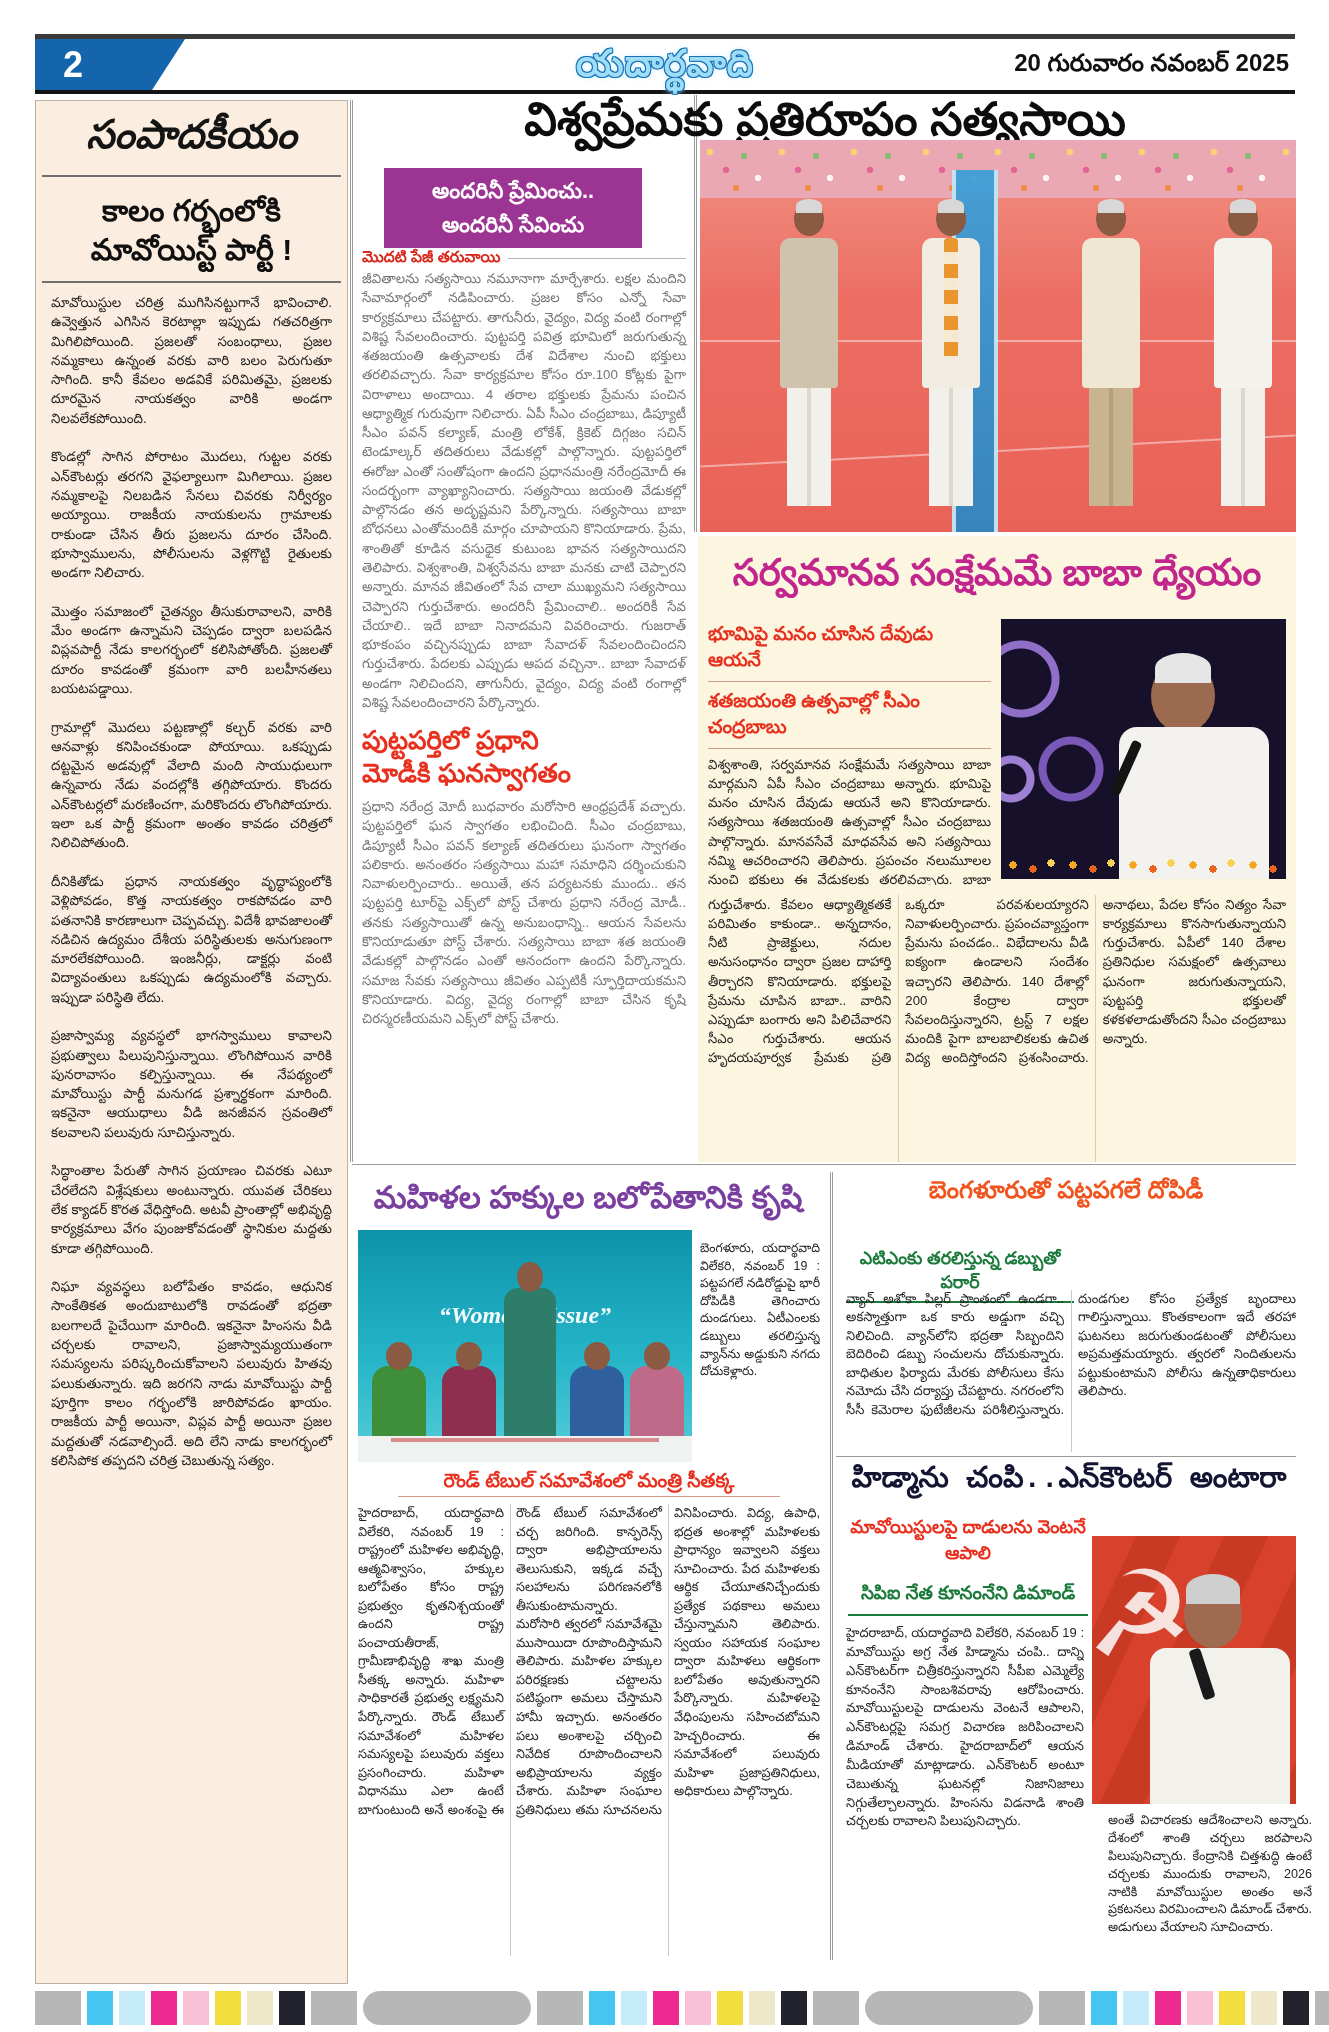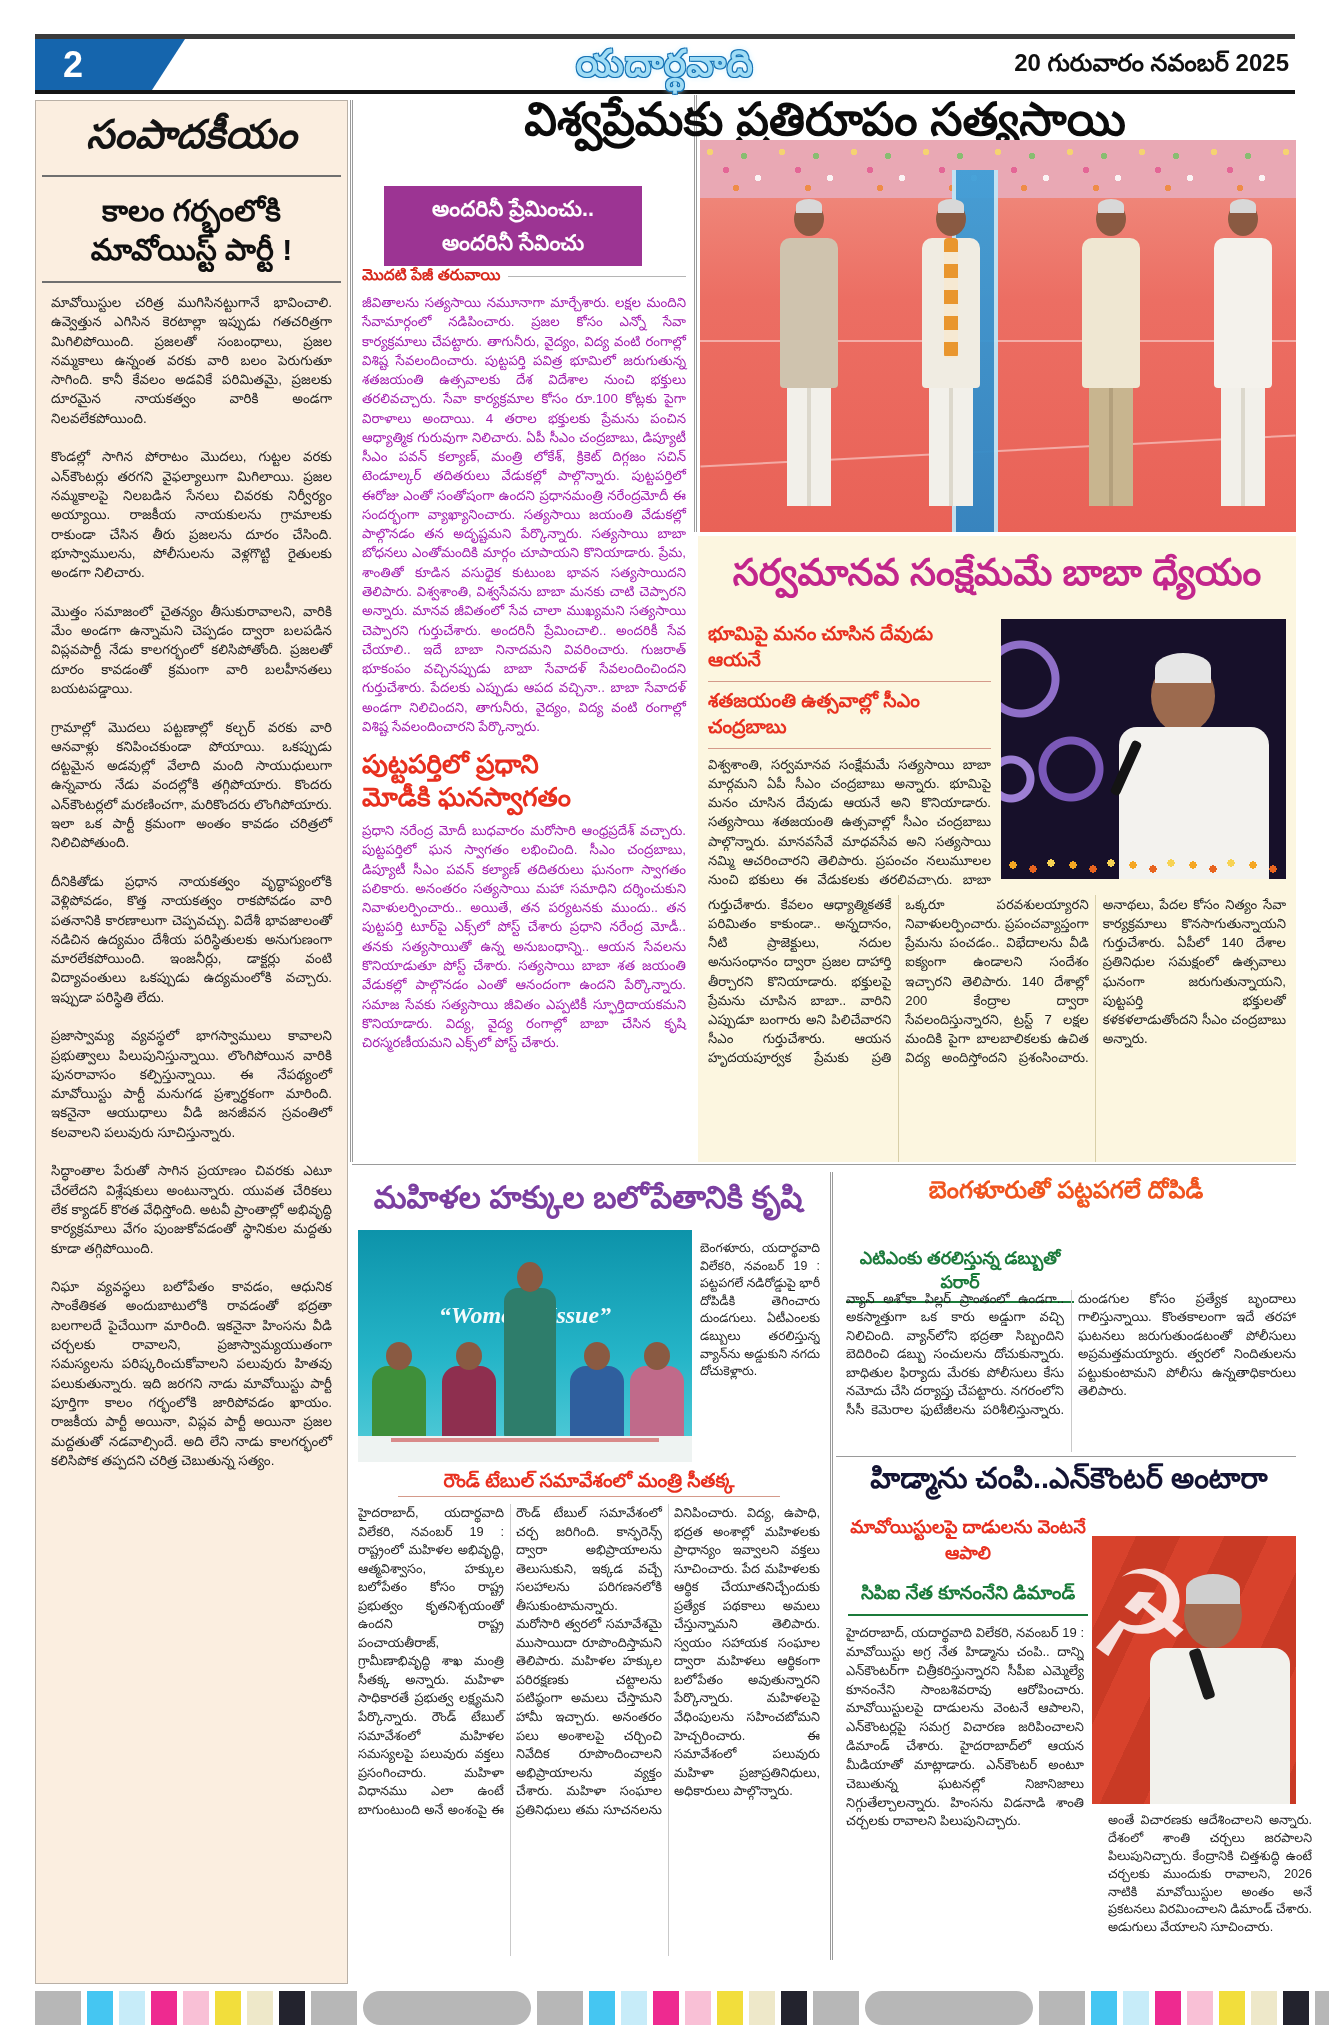"అందరినీ ప్రేమించు.." .quote-box { margin: 28px 0 0 22px -> 10px 0 0 22px }
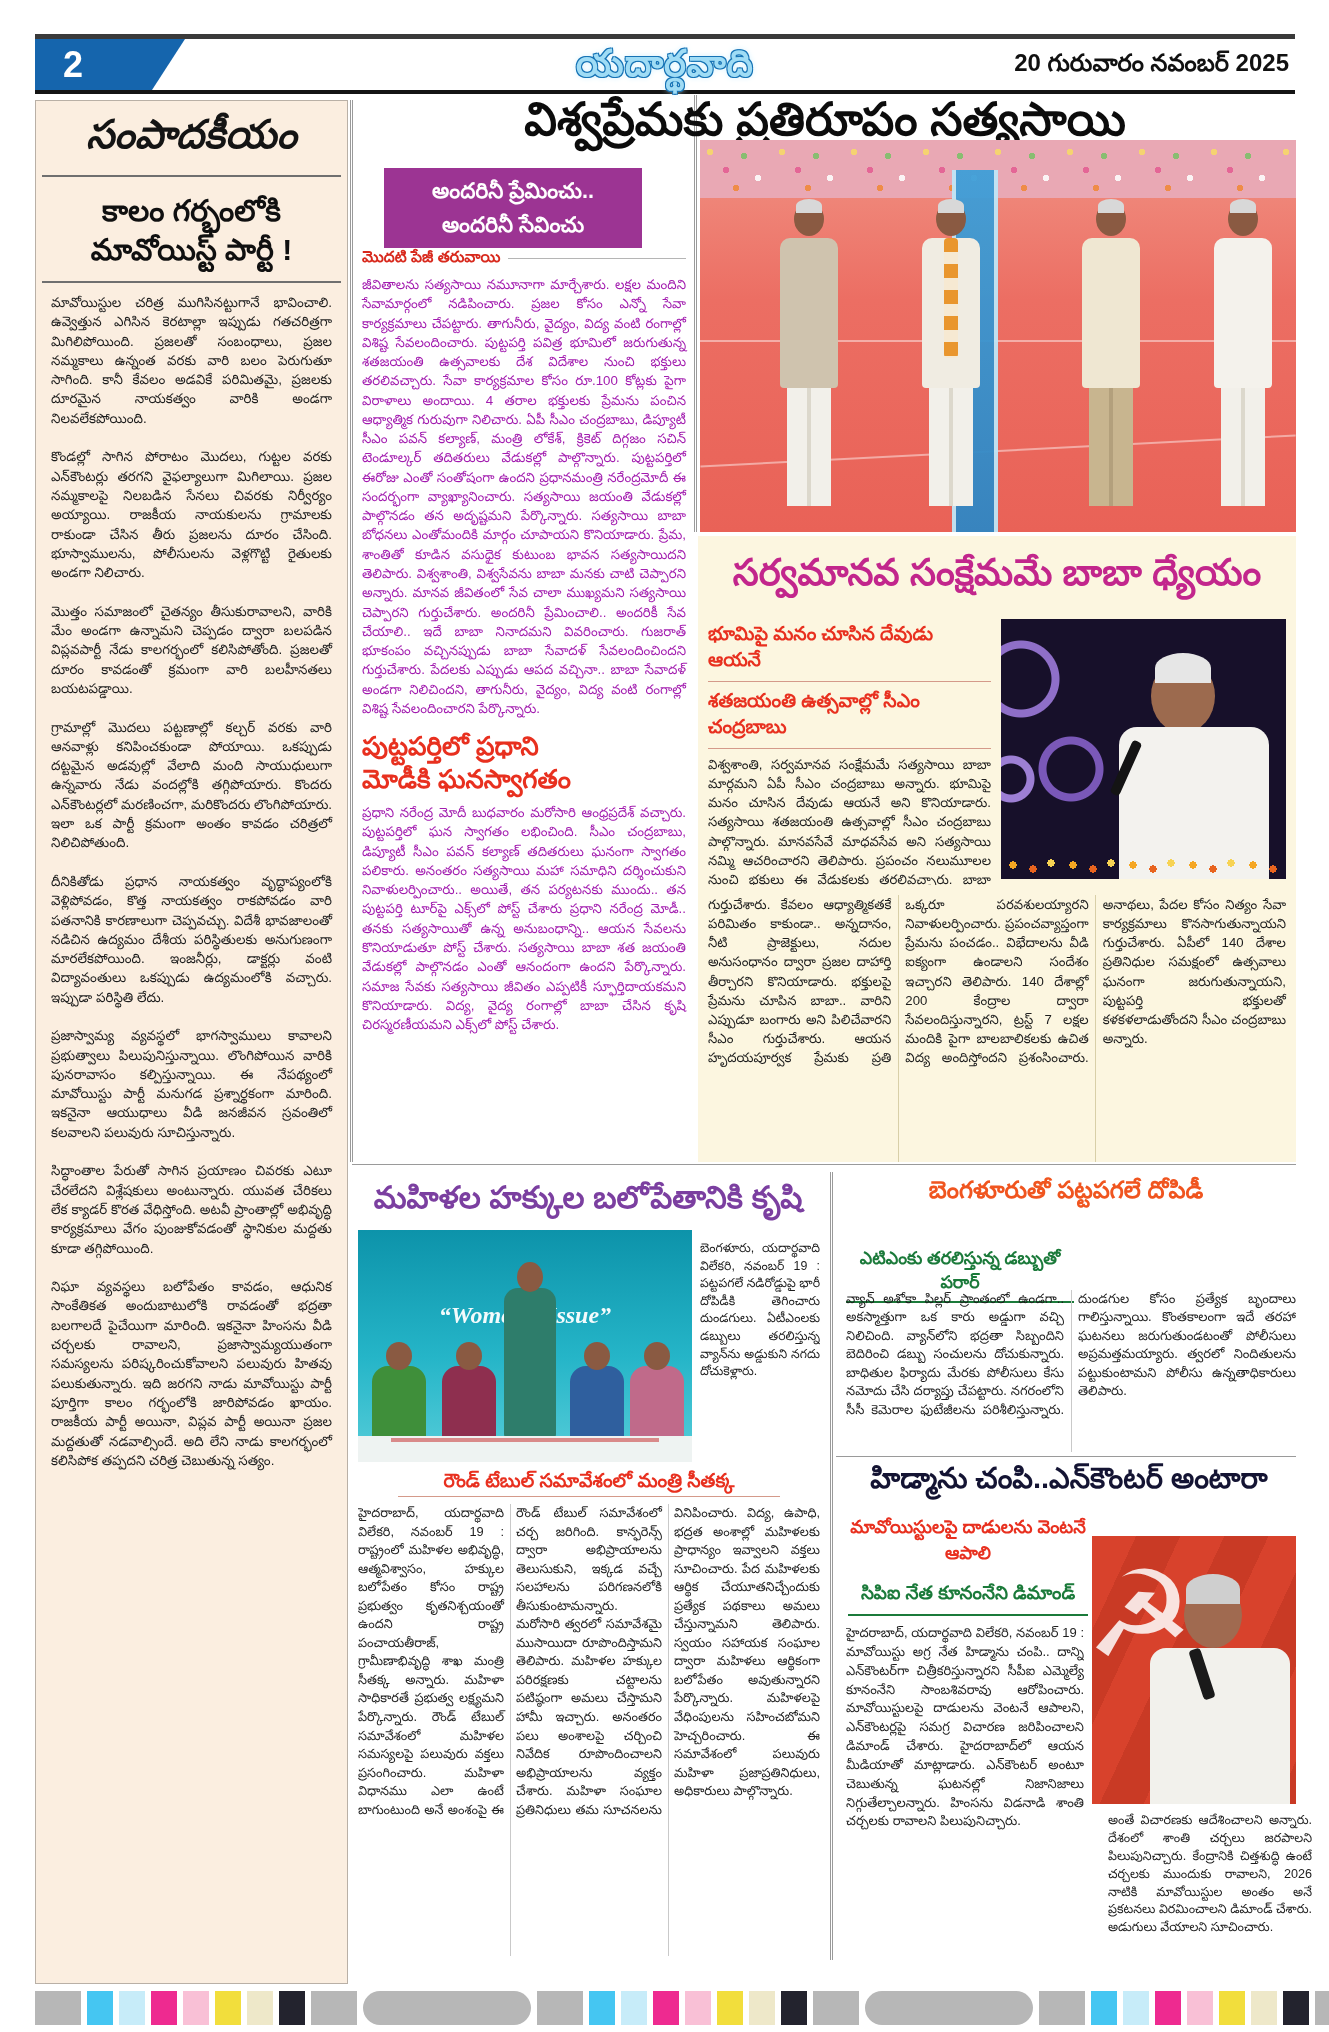"జీవితాలను సత్యసాయి నమూనాగా మార్చేశారు." .lead-body { color: #a21caf -> #737373; margin-top: 6px -> none }
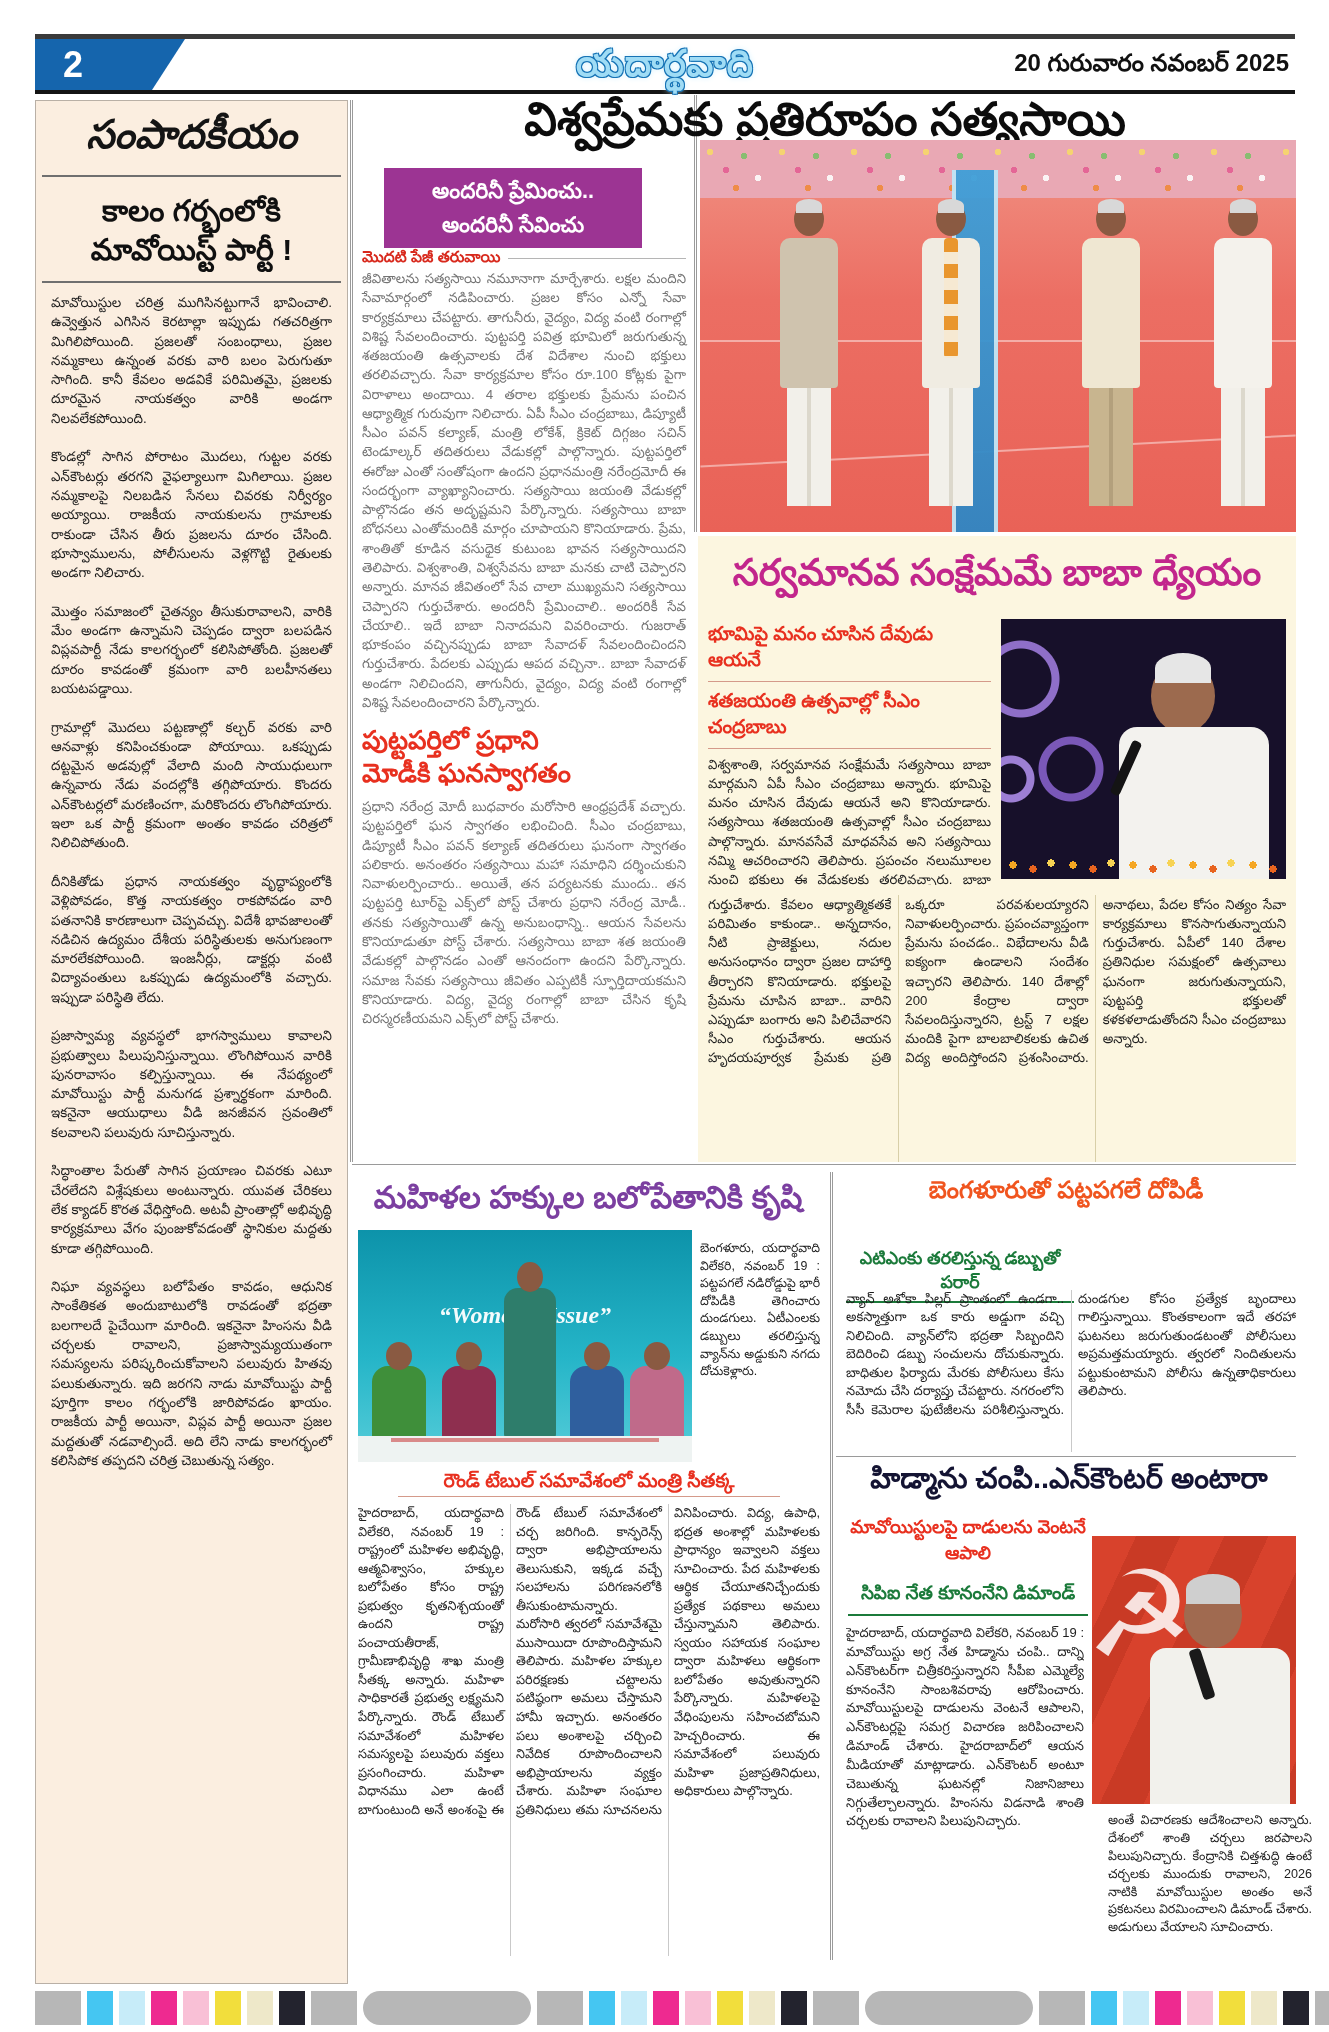"హిడ్మాను చంపి..ఎన్‌కౌంటర్ అంటారా" .c-headline { font-family: none -> Liberation Mono, monospace }
